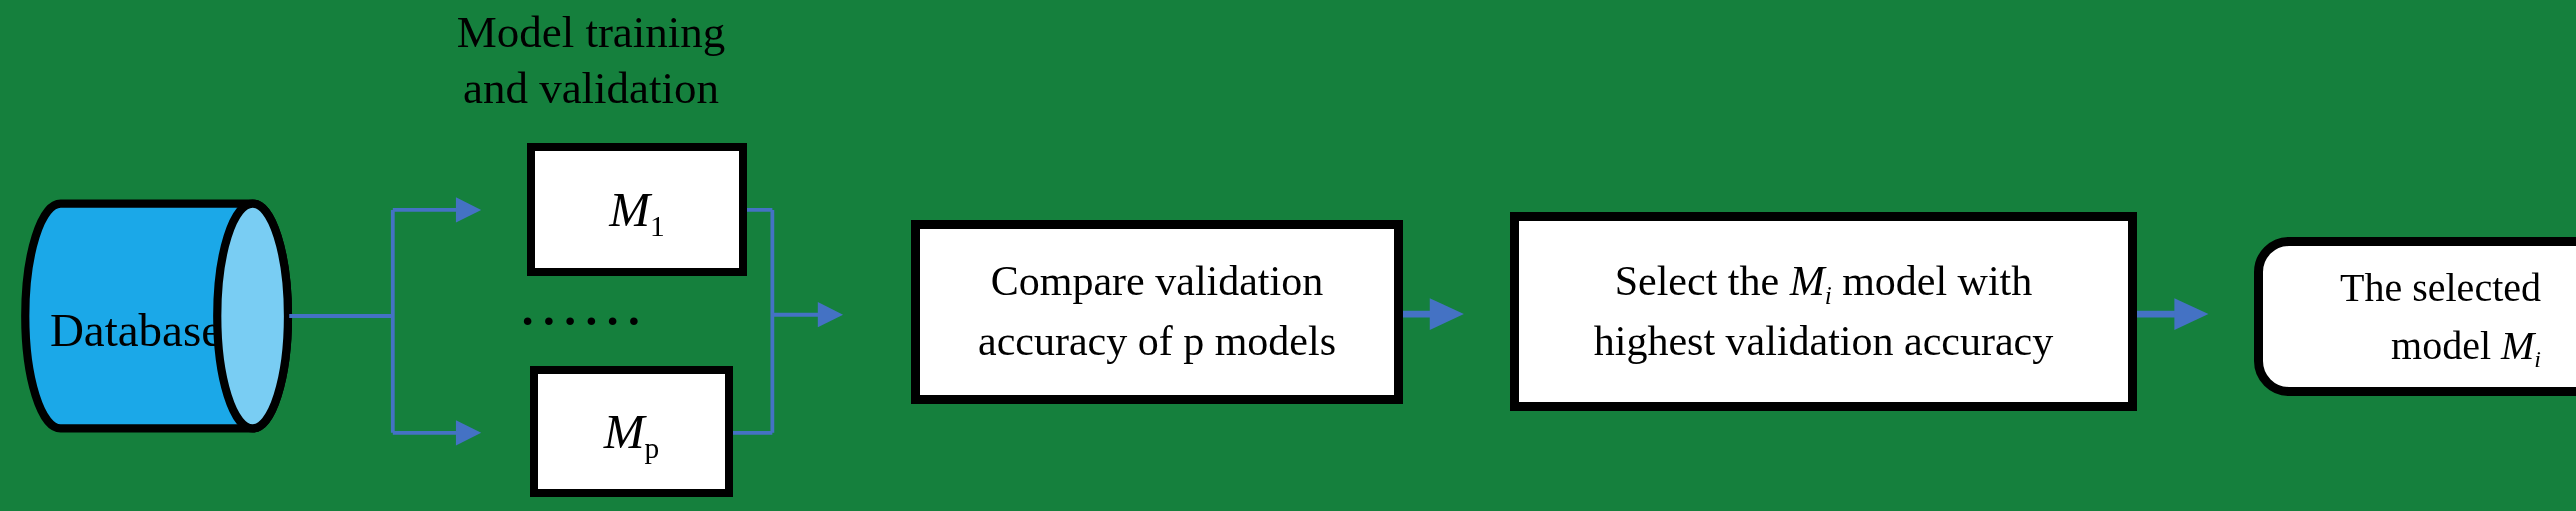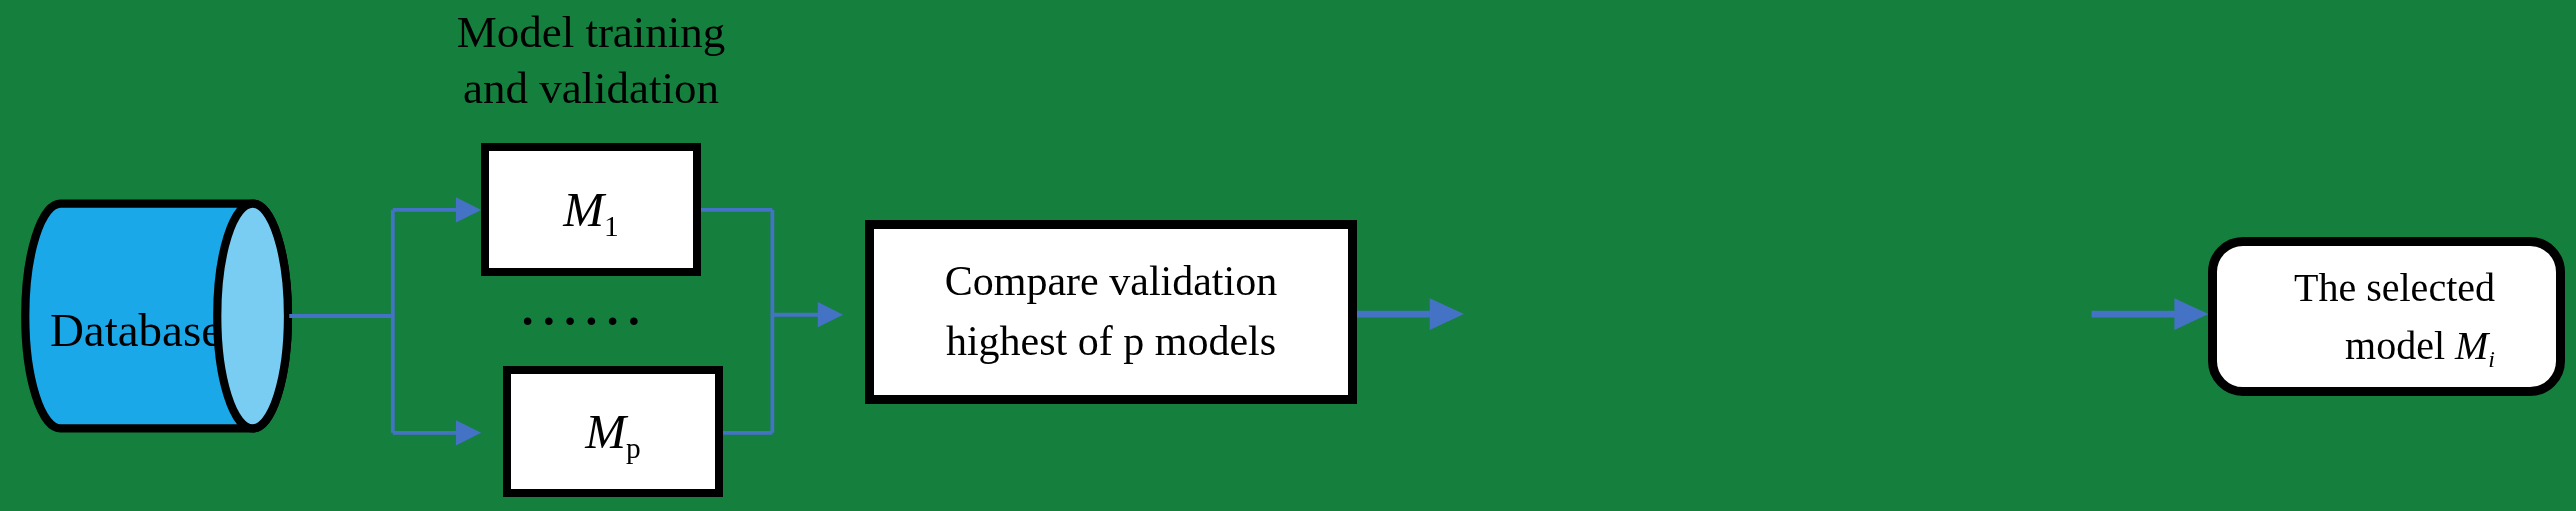"M1" .node { margin-left: none -> 46px }
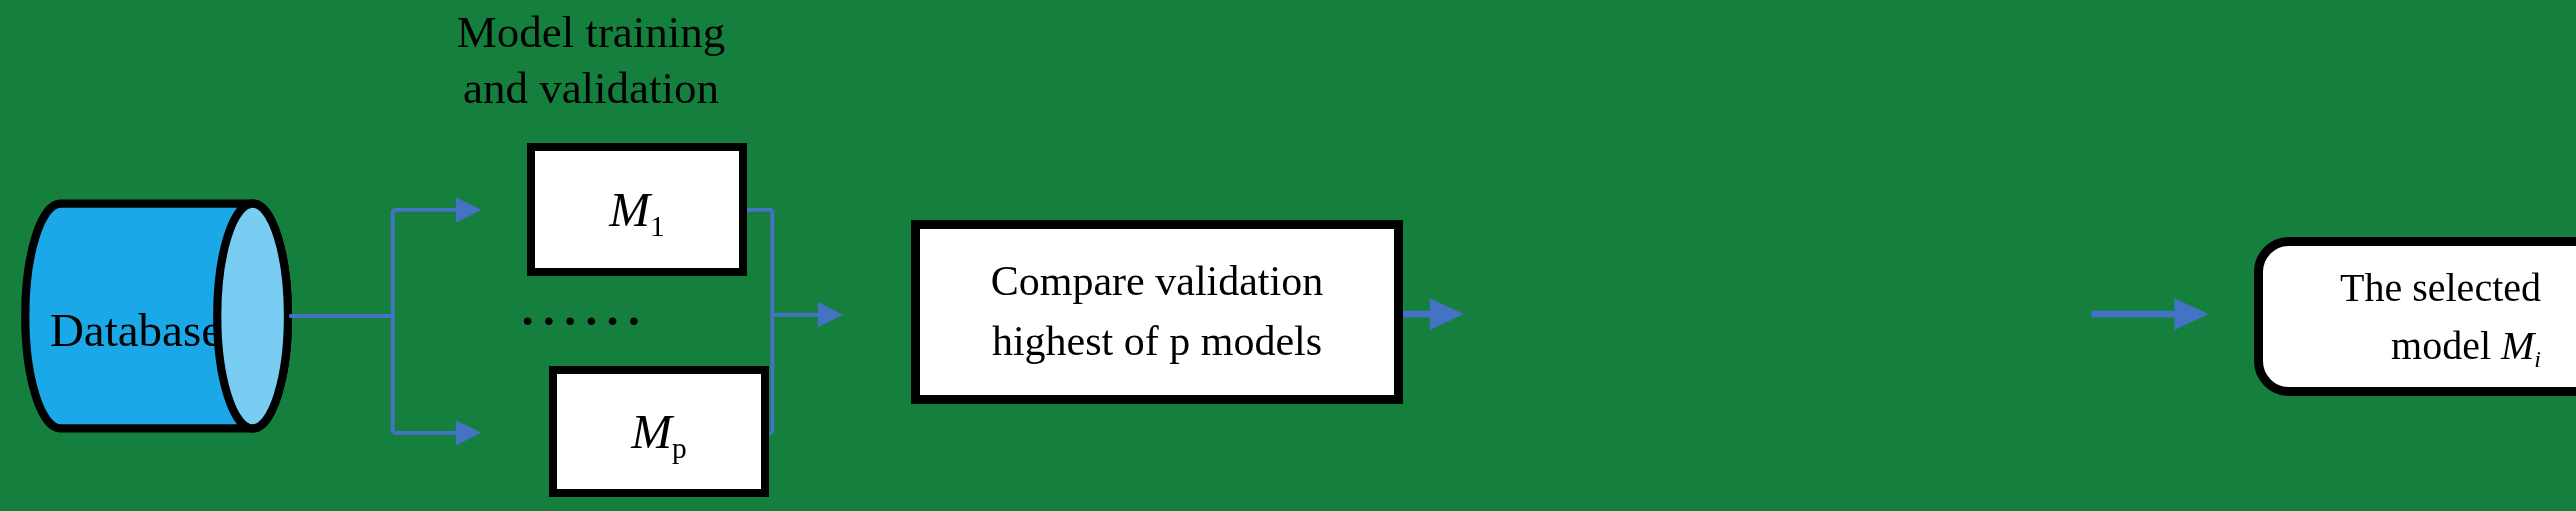"Select the Mi model with" div.abs { html: none -> <div> <div><span>Select the </span><span>M</span><sub>i</sub><span> model with</span></div> <div>highest validation accuracy</div> </div> }
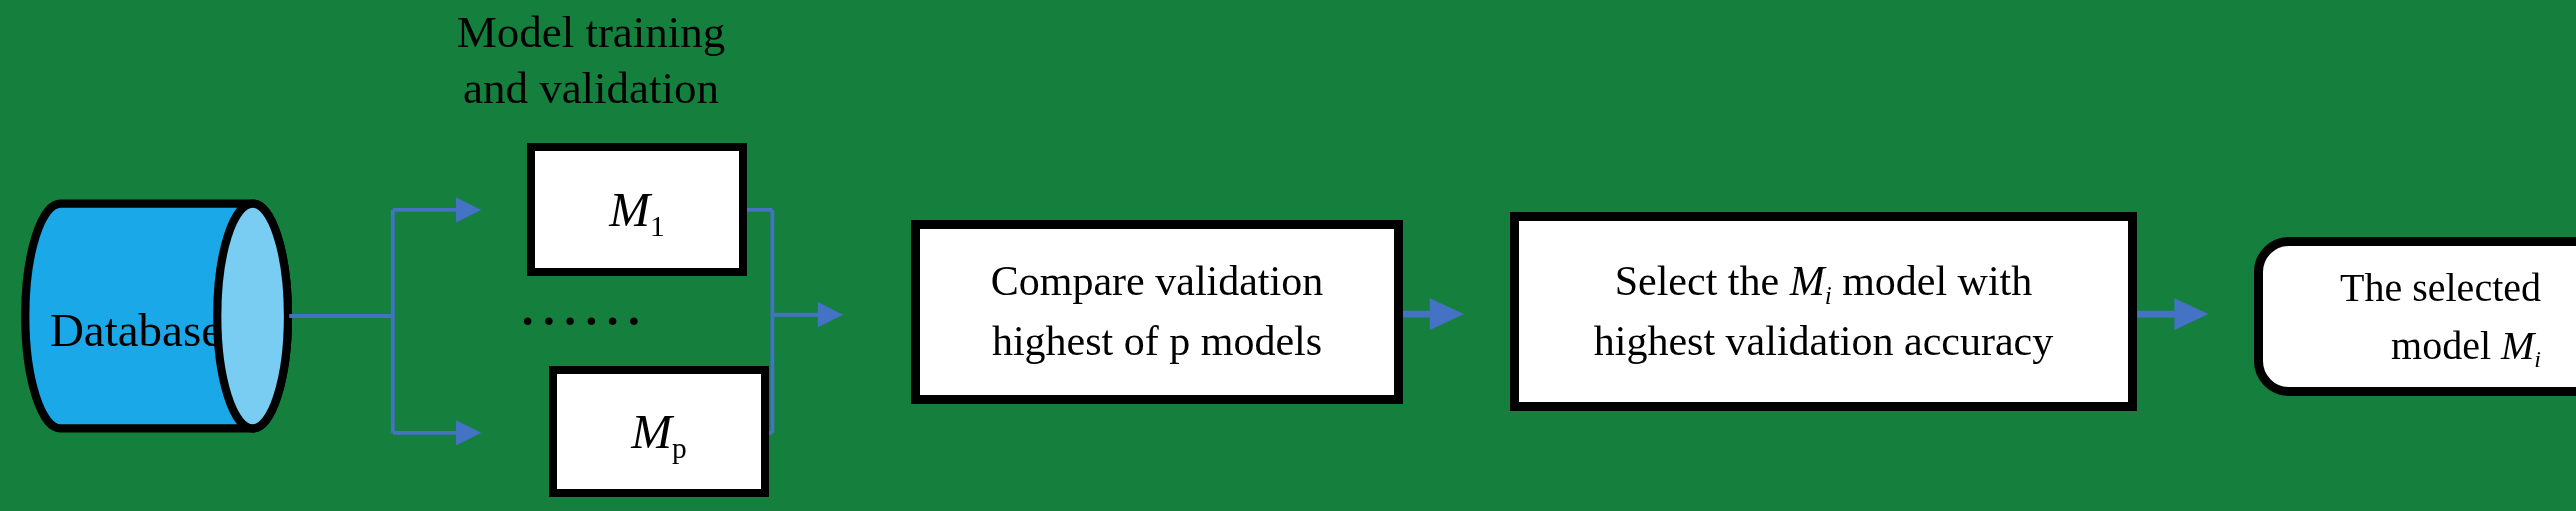"highest of p models" div.line { text: highest -> accuracy }
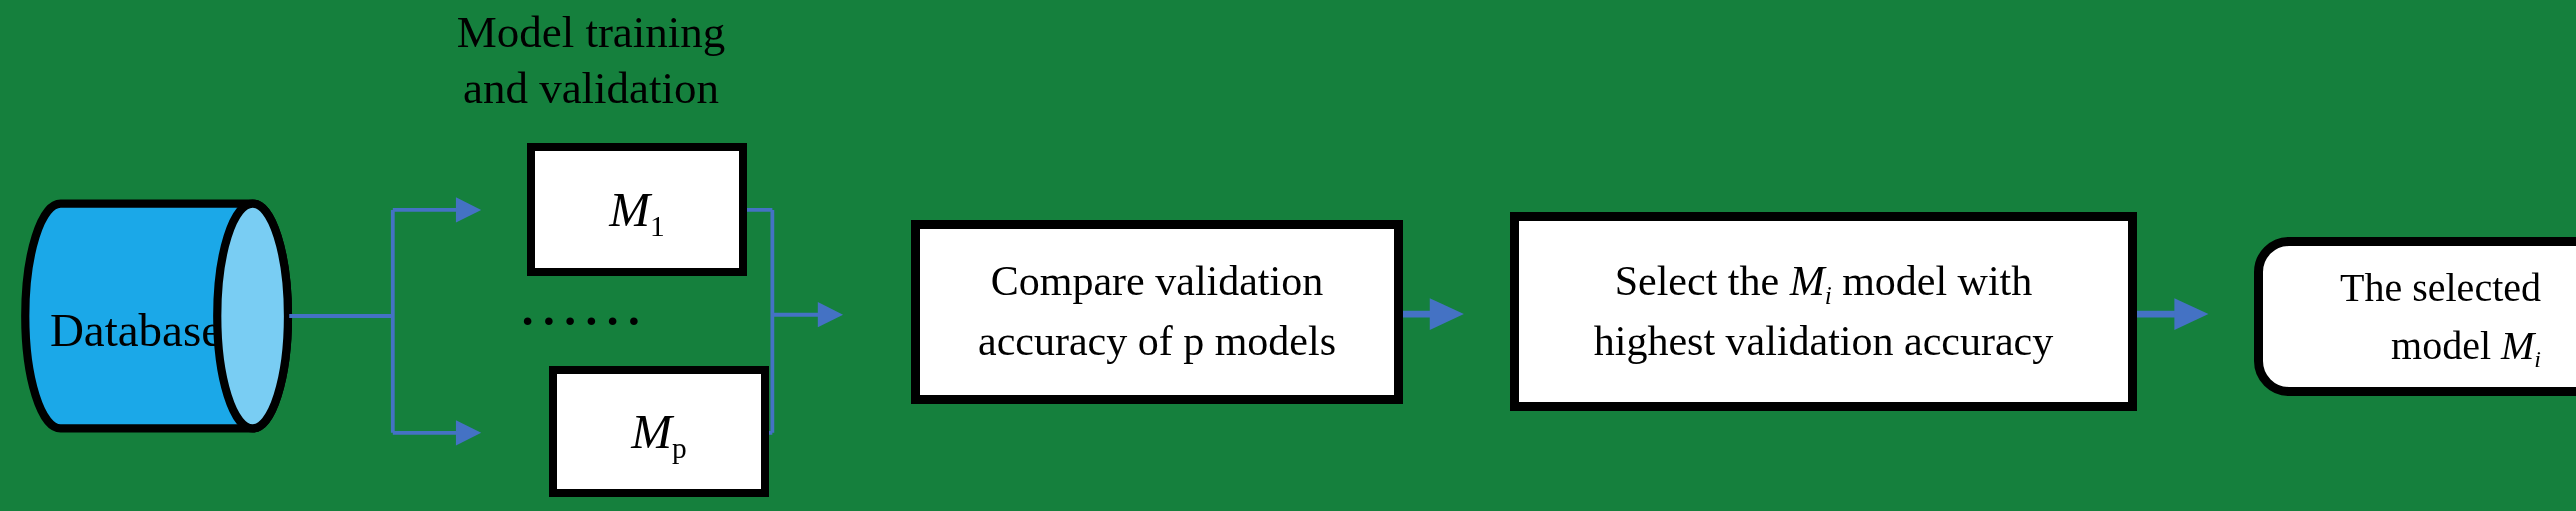"Mp" .mp { left: 503px -> 484px; width: 220px -> 203px }
